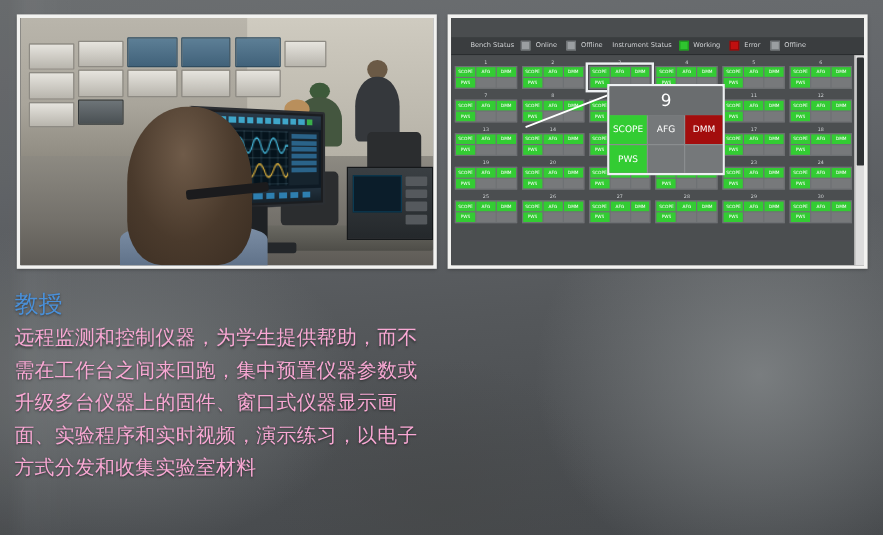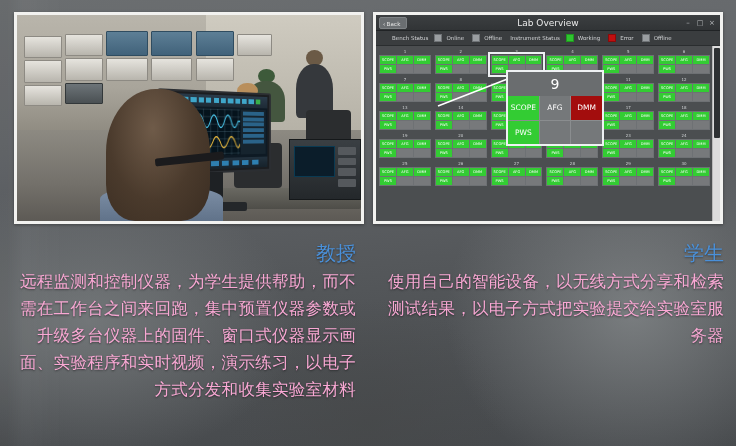"Lab Overview" div.titlebar { html: <div> <div> <span>‹</span><span>Back</span> </div> <div>Lab Overview</div> <div> <span>–</span> <span>□</span> <span>×</span> </div> </div> -> none }
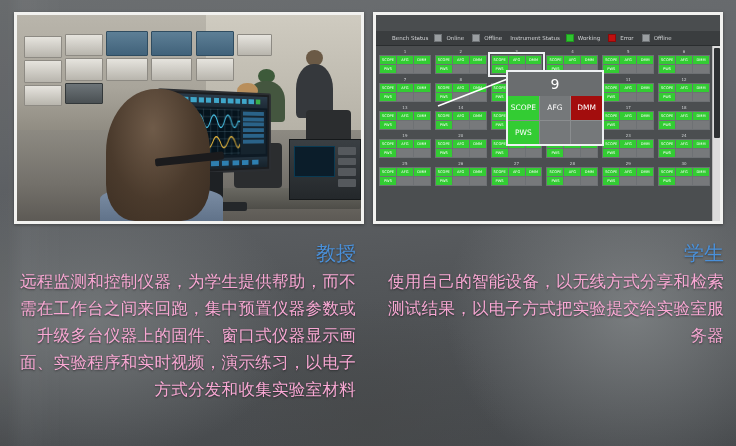"教授" .col { text-align: right -> left }
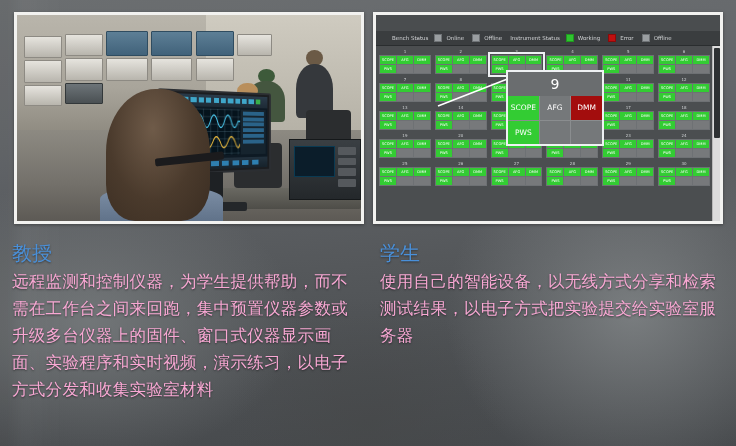"学生" div.col { html: <div> <div>学生</div> <div>使用自己的智能设备，以无线方式分享和检索测试结果，以电子方式把实验提交给实验室服务器</div> </div> -> none }
